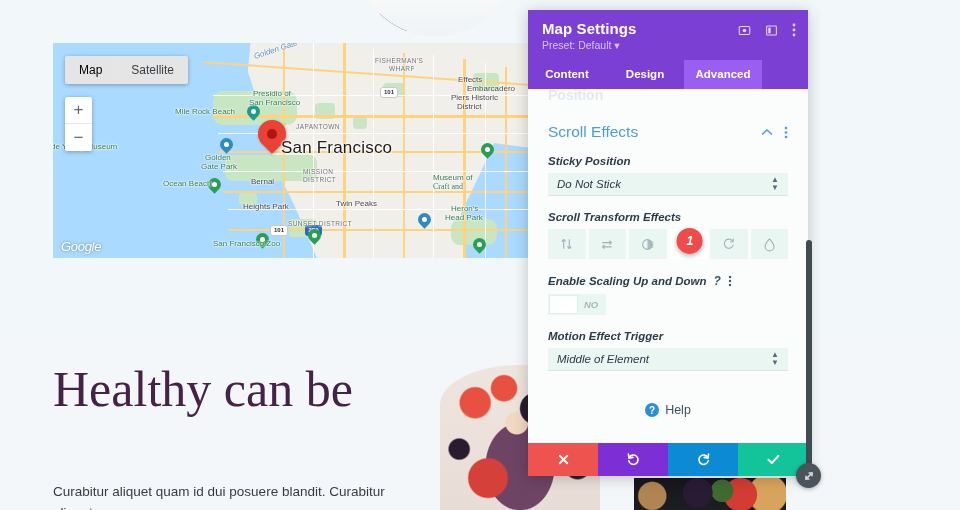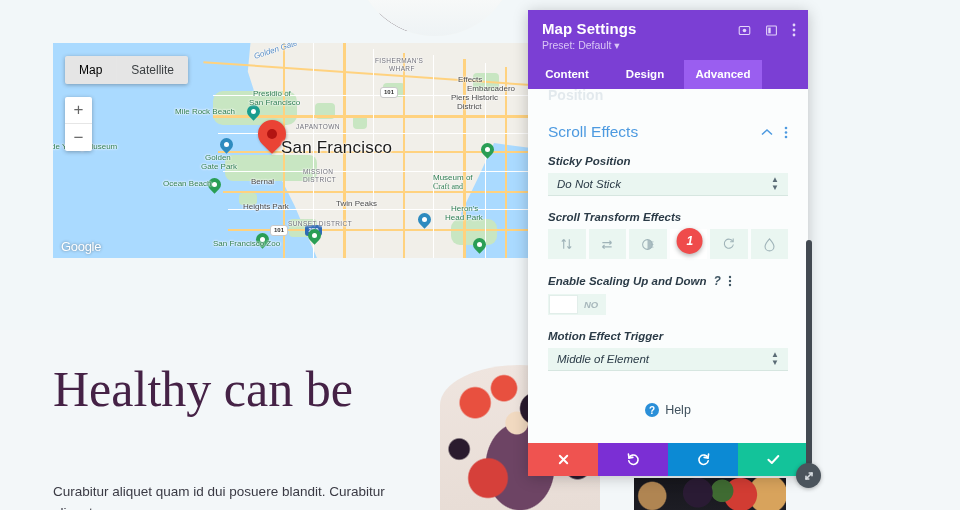"Google" .google-logo { font-style: none -> italic }
